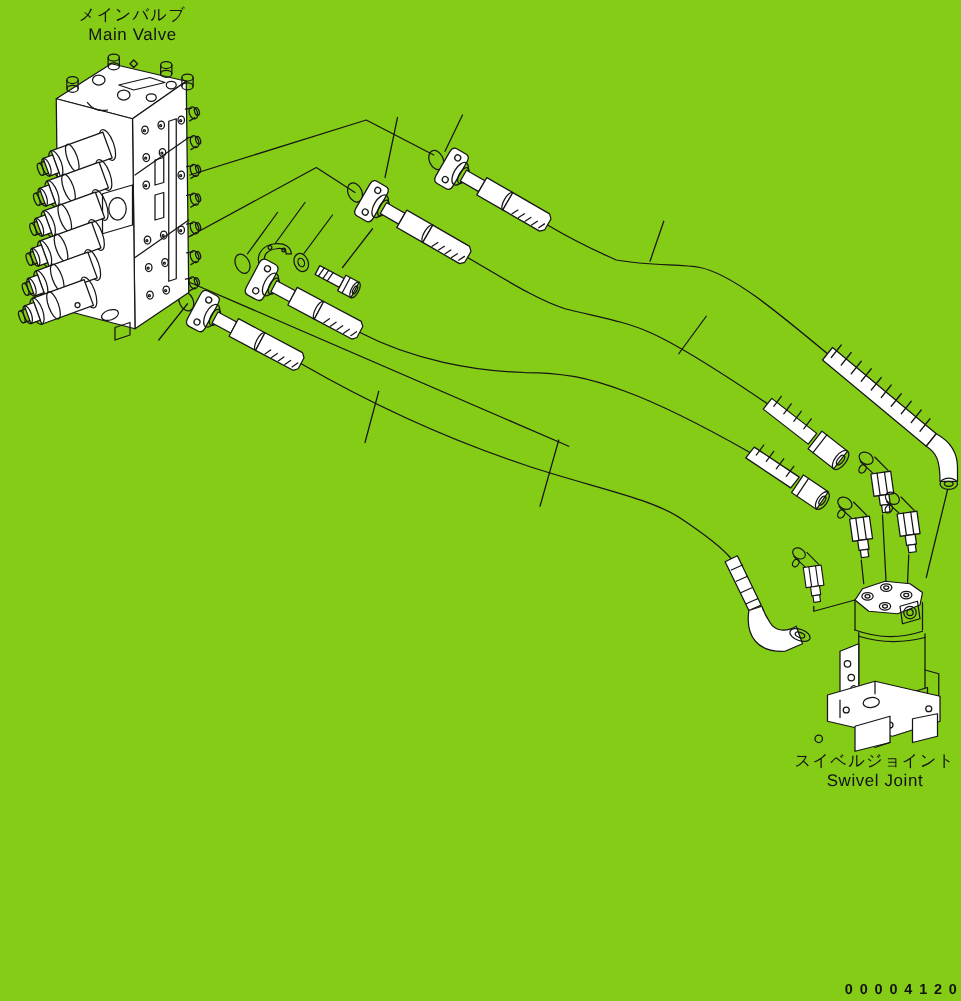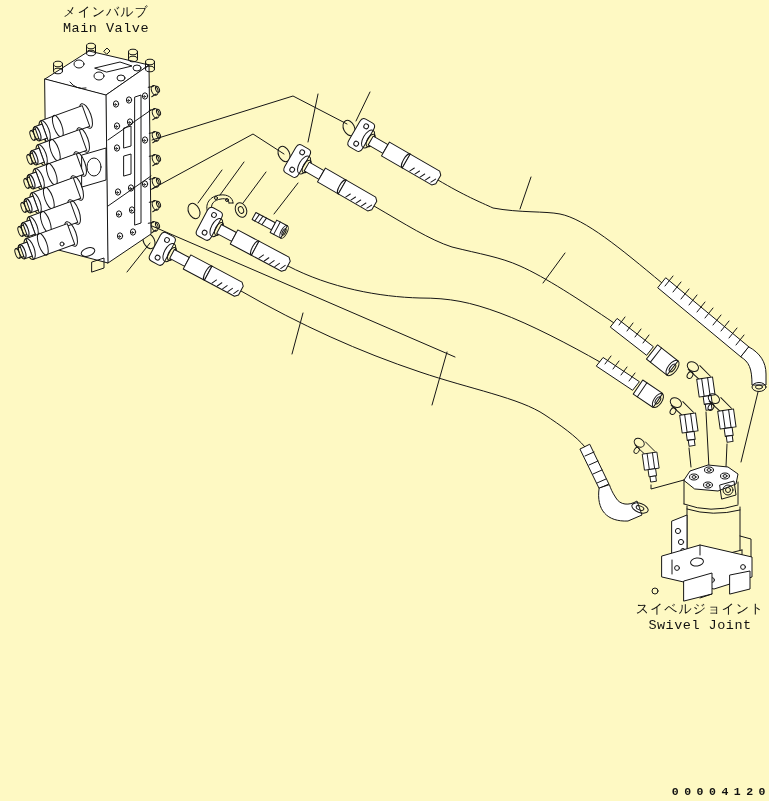"メインバルブ" .frame { background: #fef9c3 -> #84cc16; font-family: Liberation Mono, monospace -> Liberation Sans, sans-serif }
